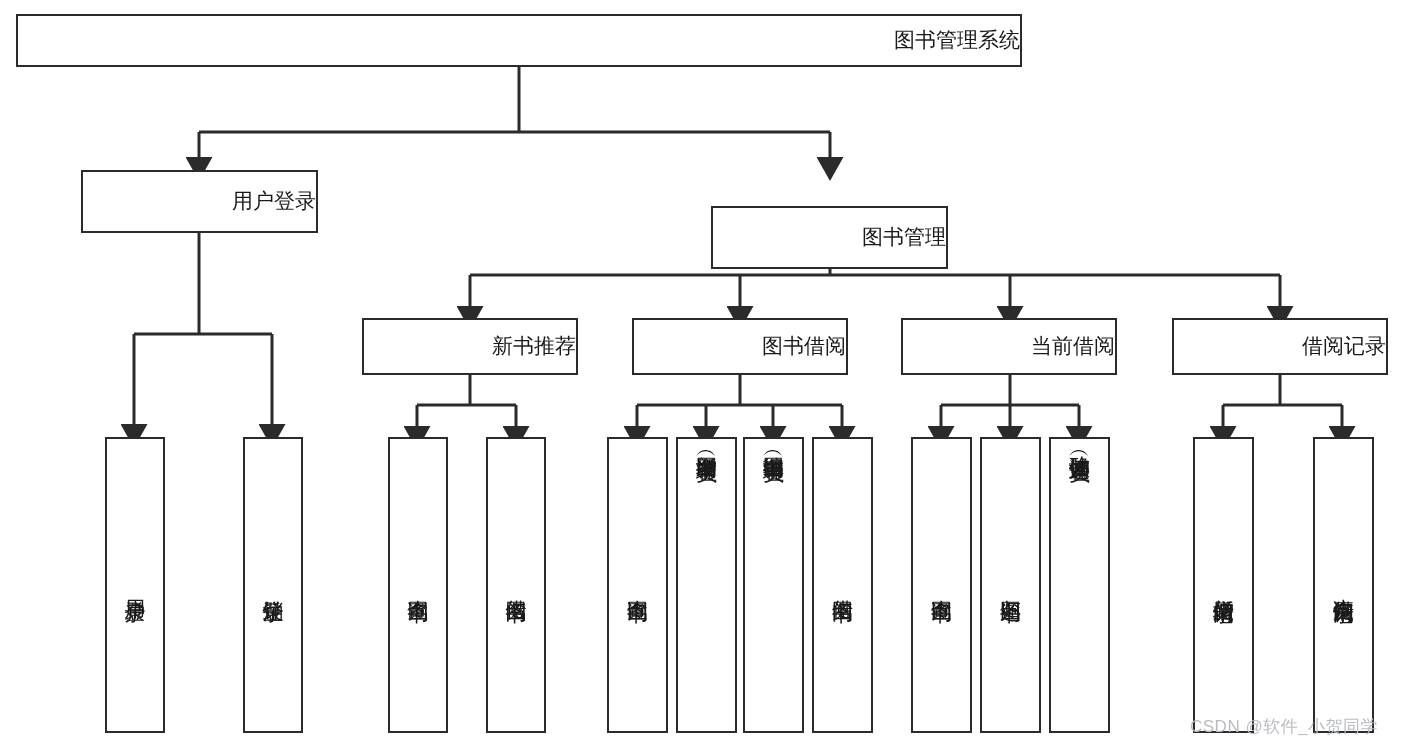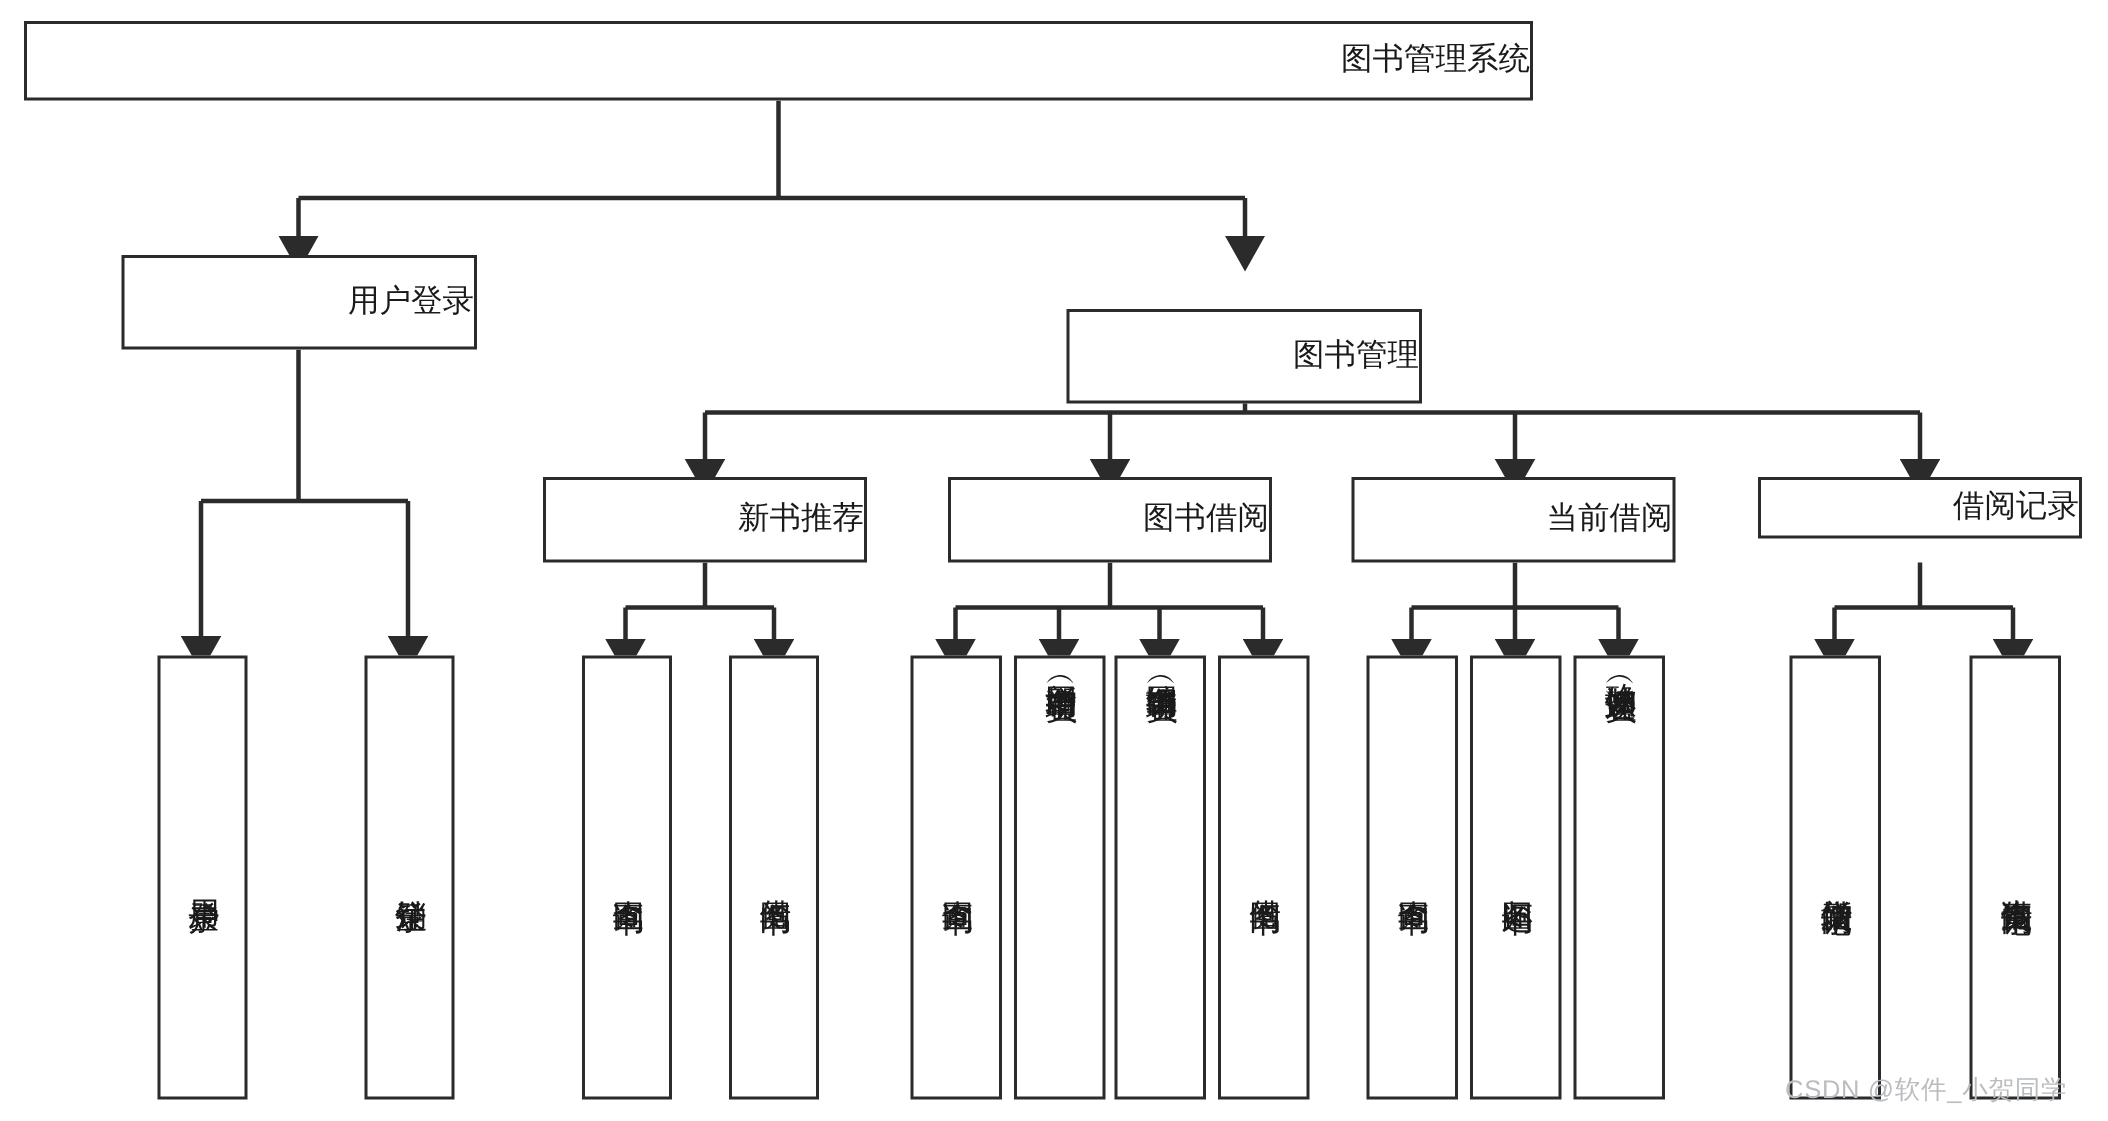"借阅记录" div.node-box { height: 41px -> 57px }
